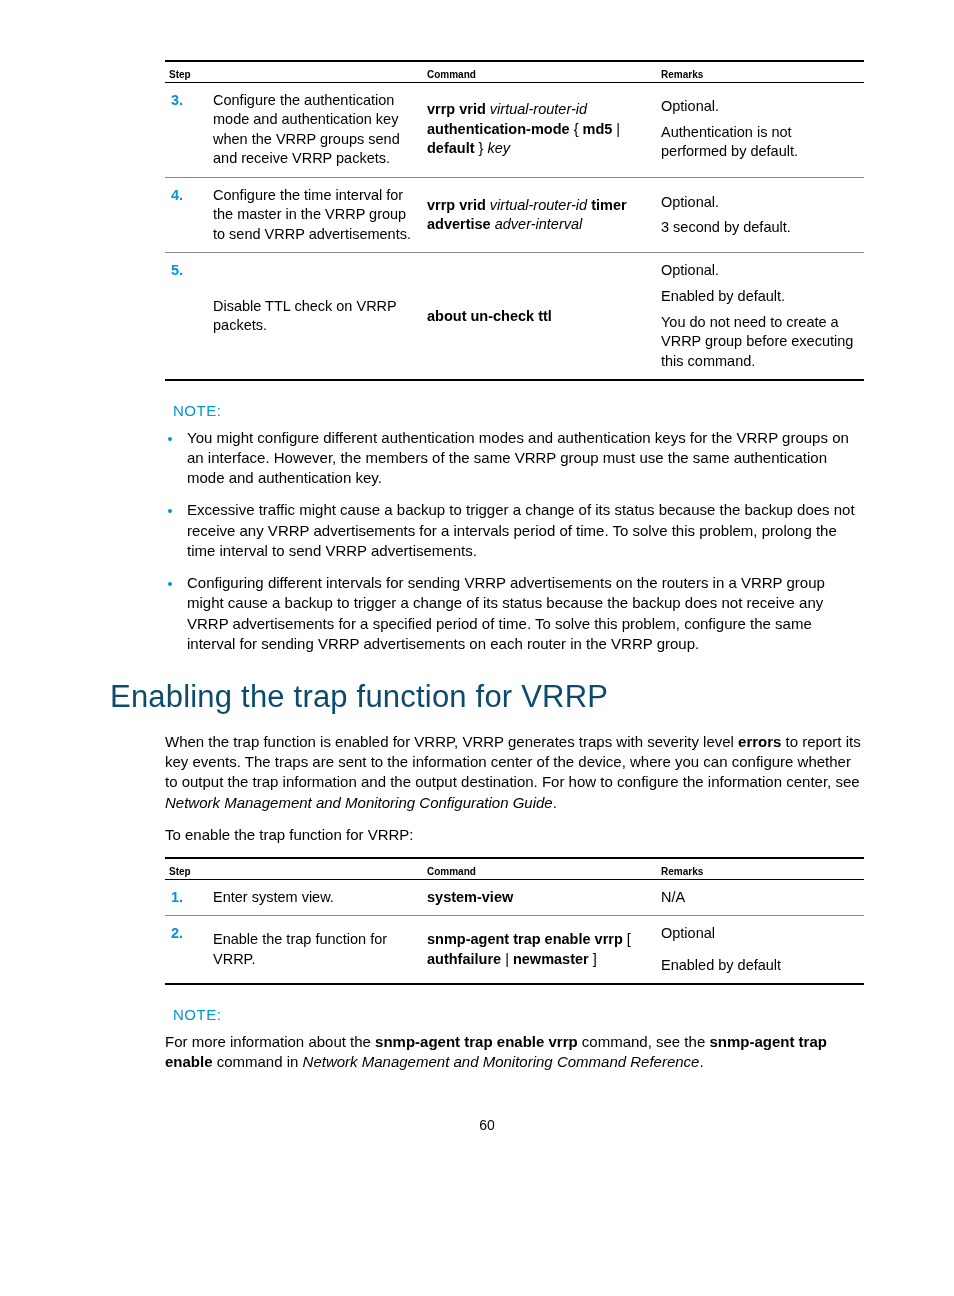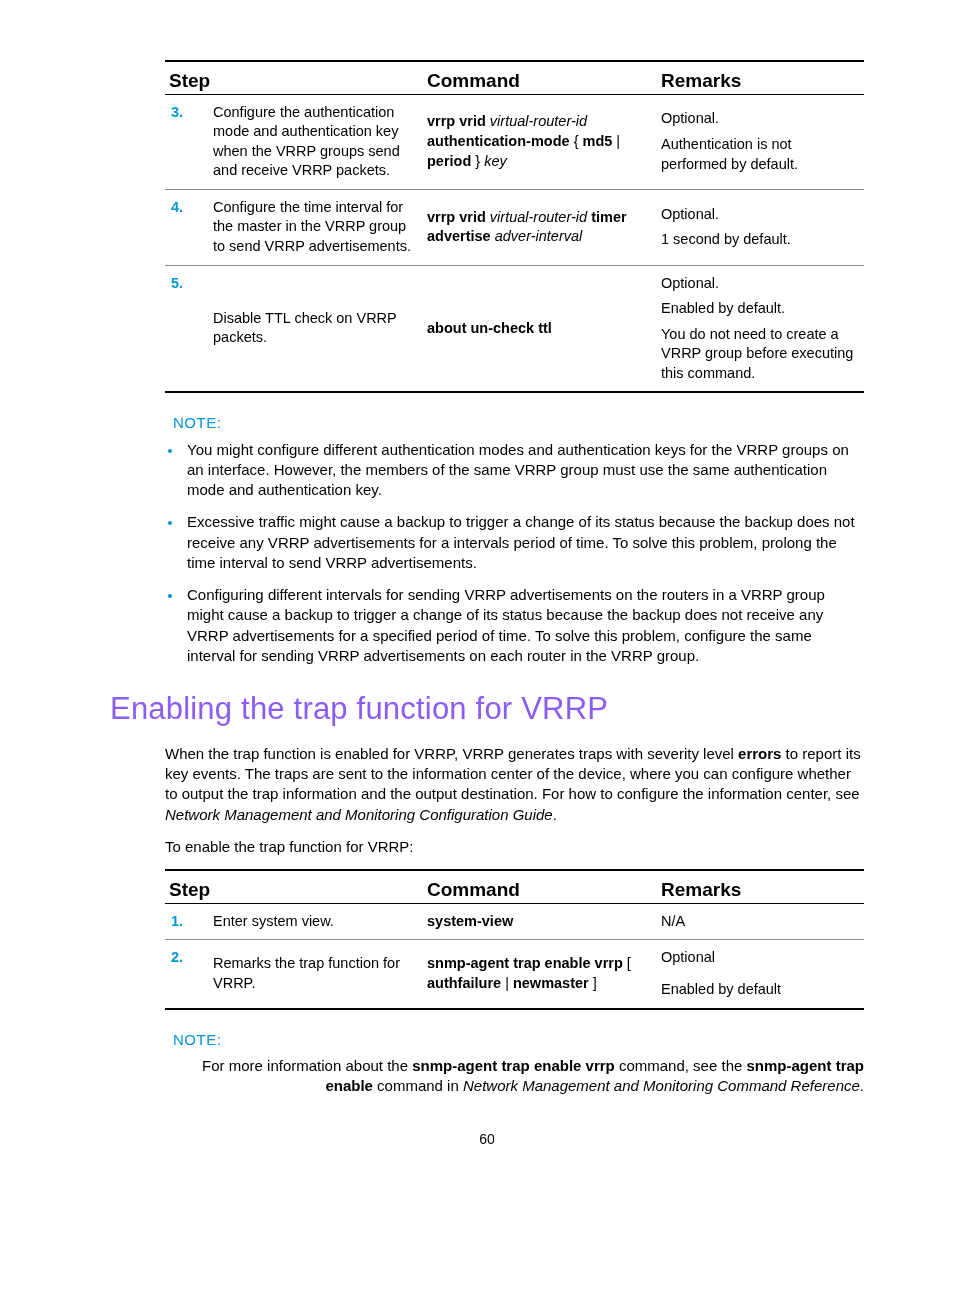"Step" table.steps th { font-size: 19px -> 10px }
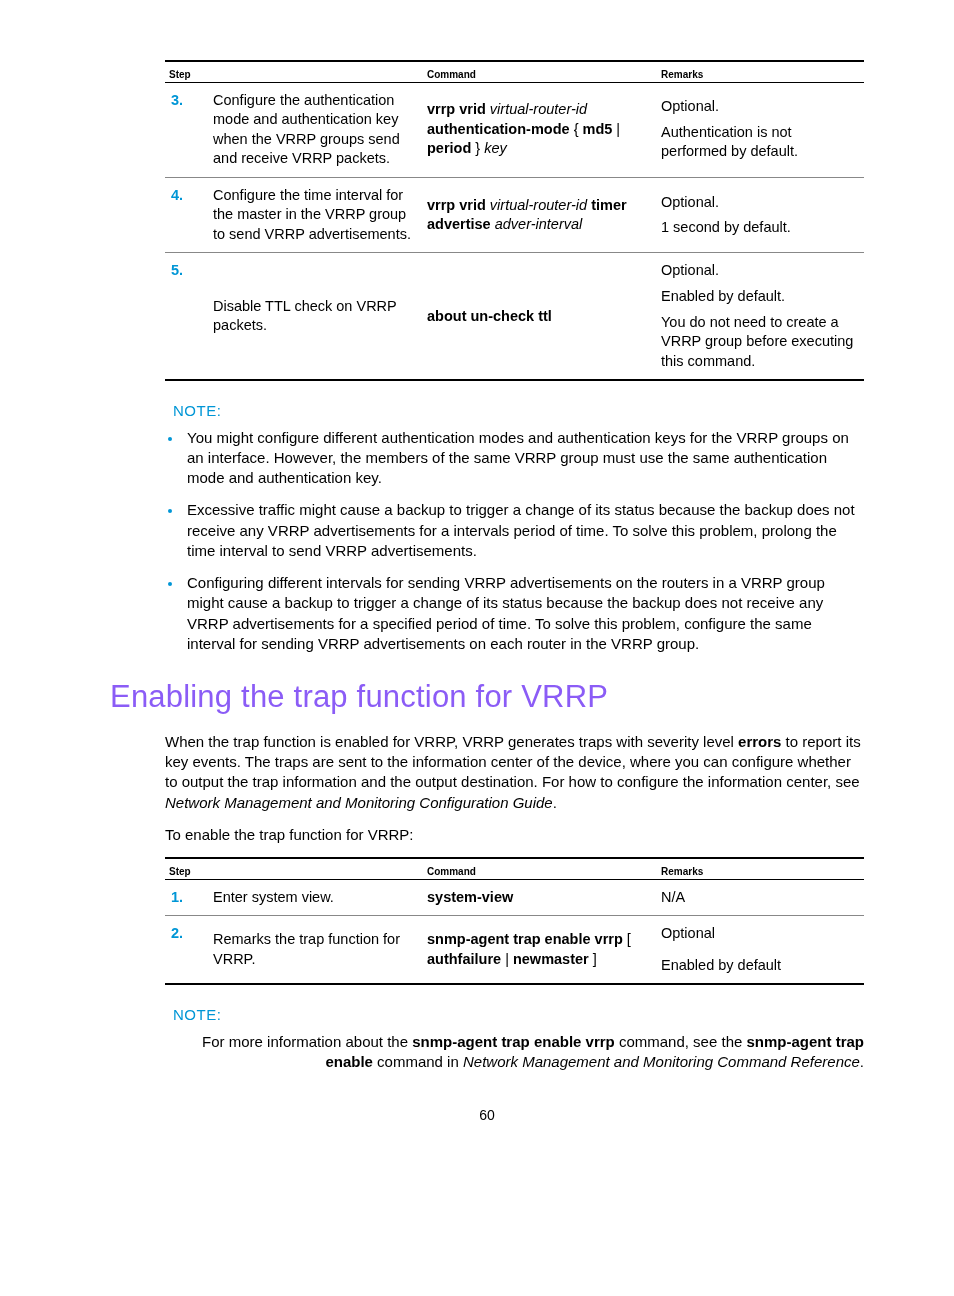"period" span.b { text: period -> default }
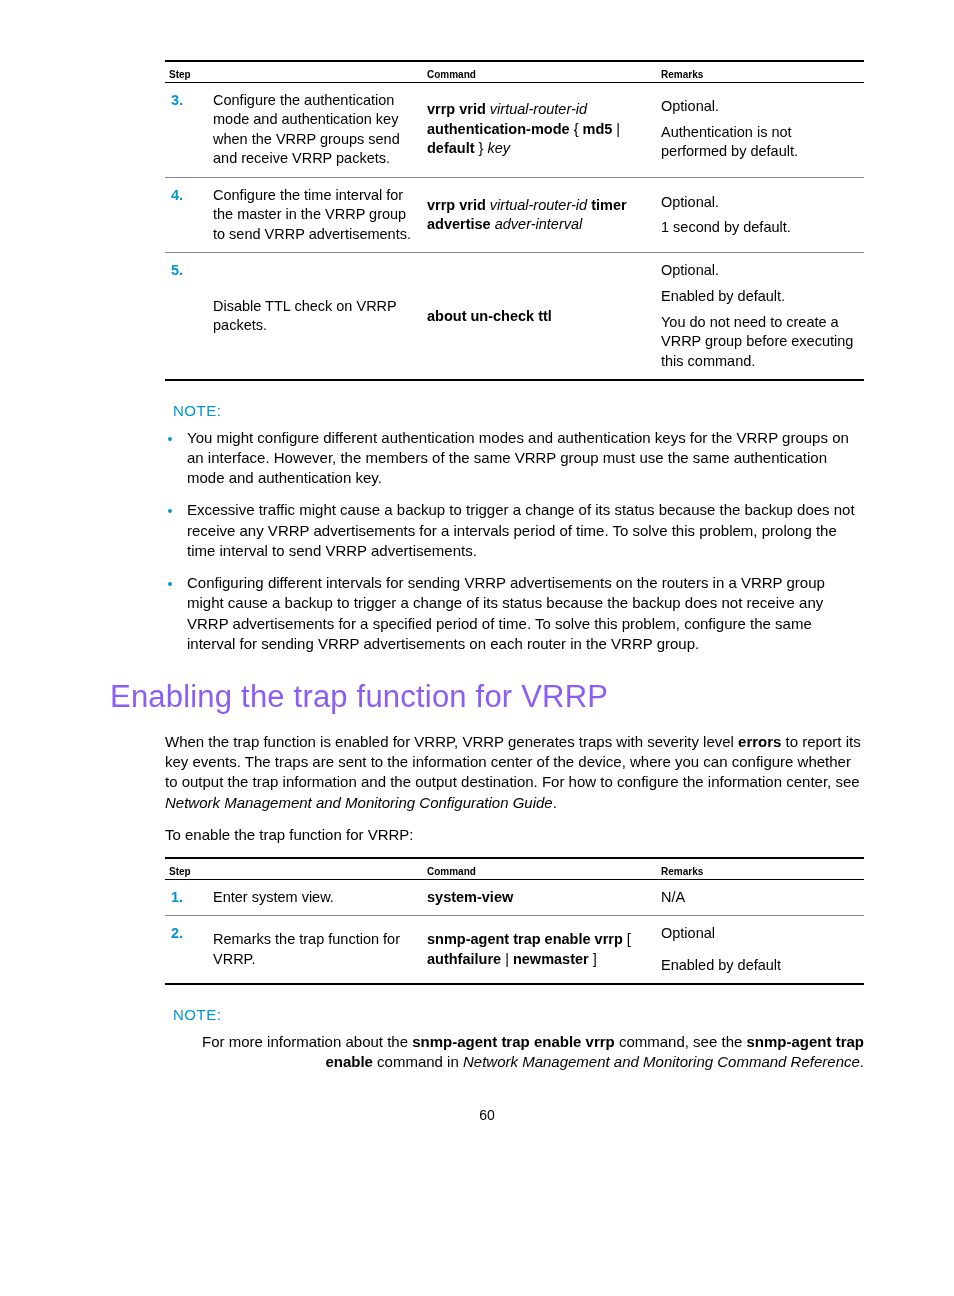"1 second by default." div { text: 1 -> 3 }
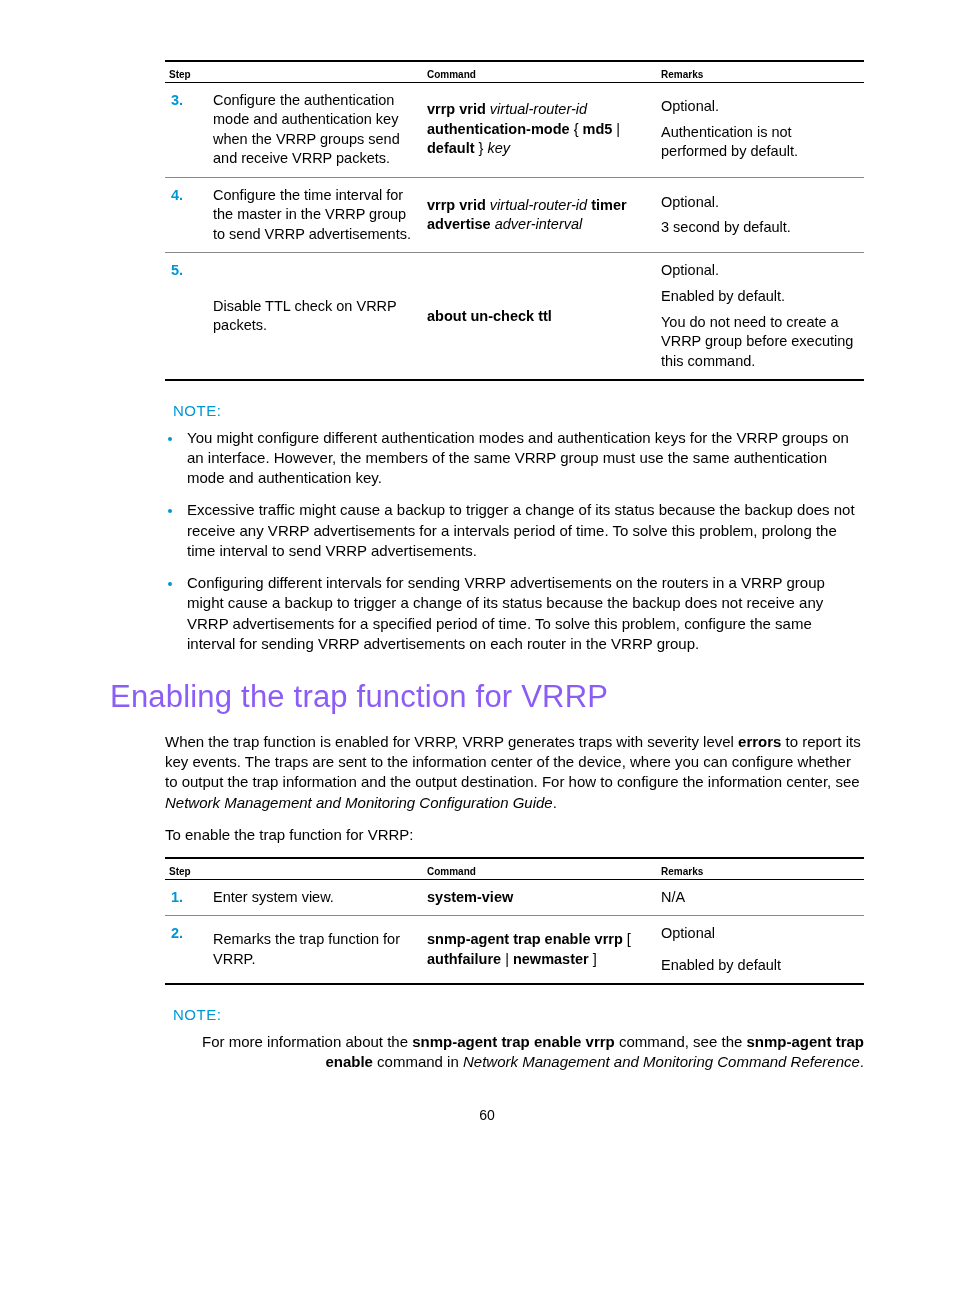"Enabling the trap function for" h1.section { color: #8b5cf6 -> #0c4a6e }
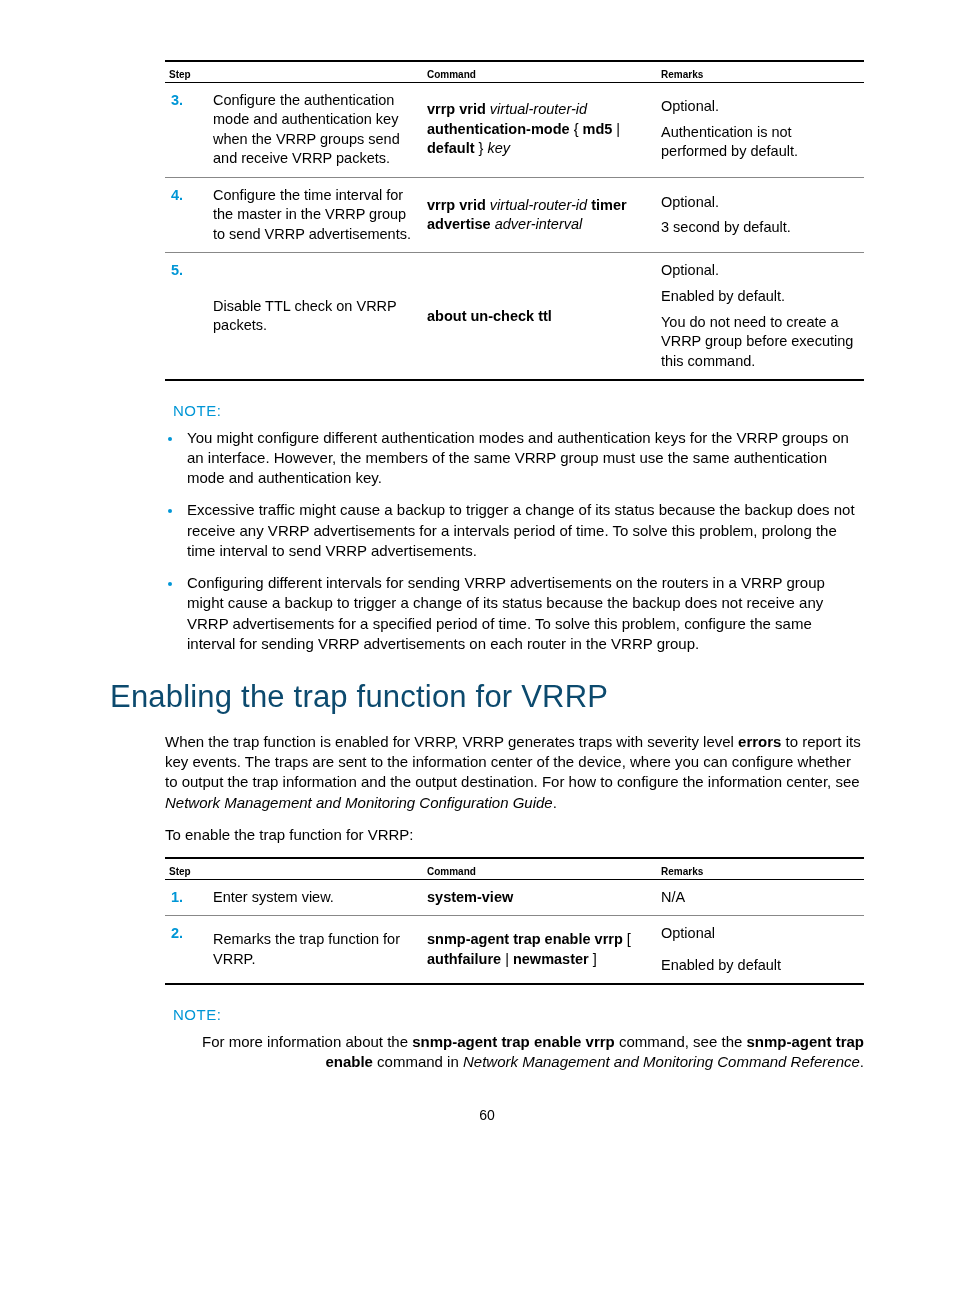"Remarks the trap function for" td.desc { text: Remarks -> Enable }
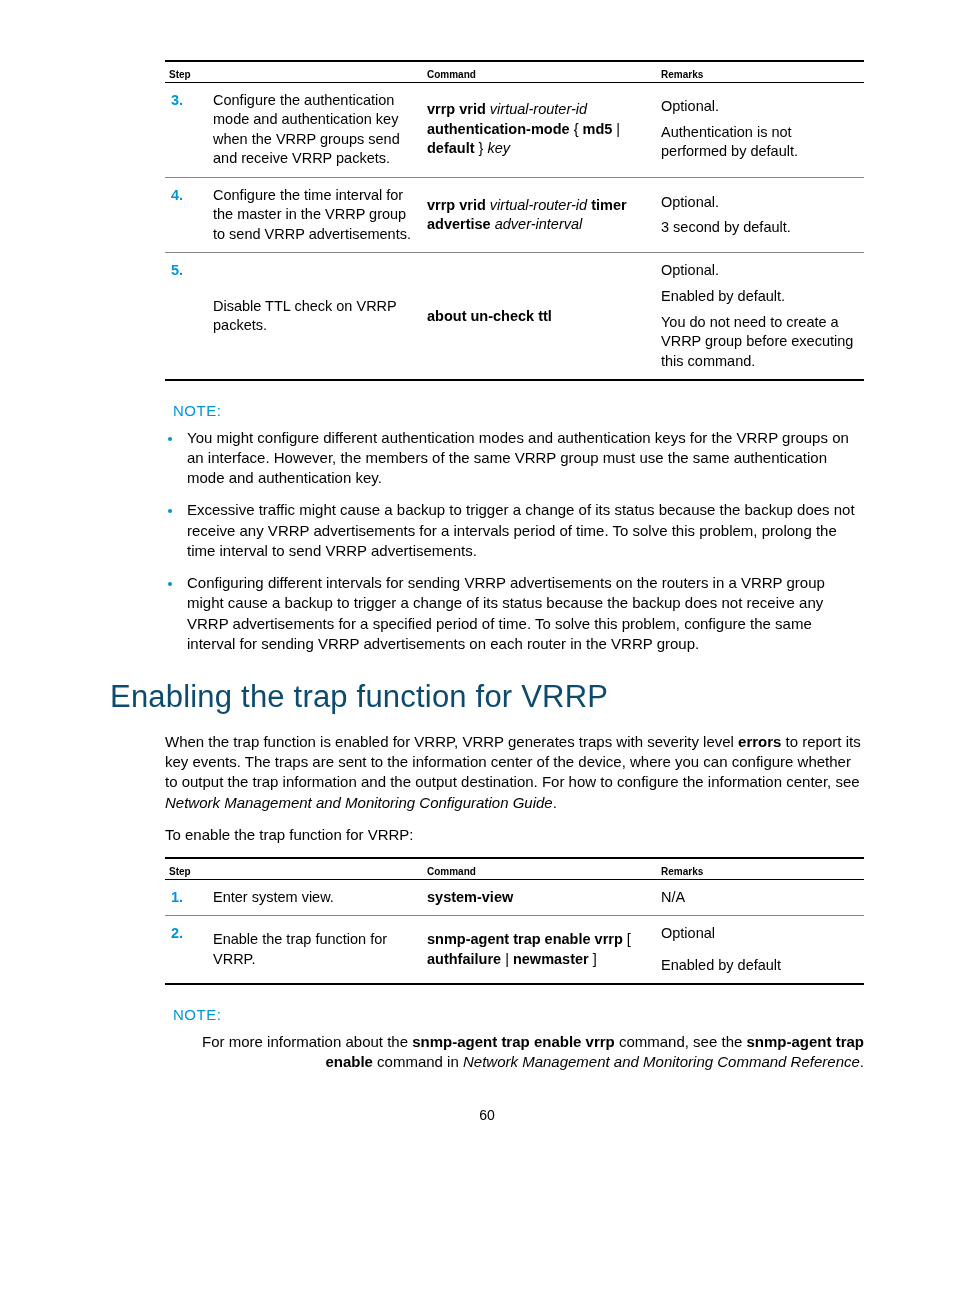"For more information about the" p.body { margin-bottom: 34px -> 44px; text-align: right -> none }
